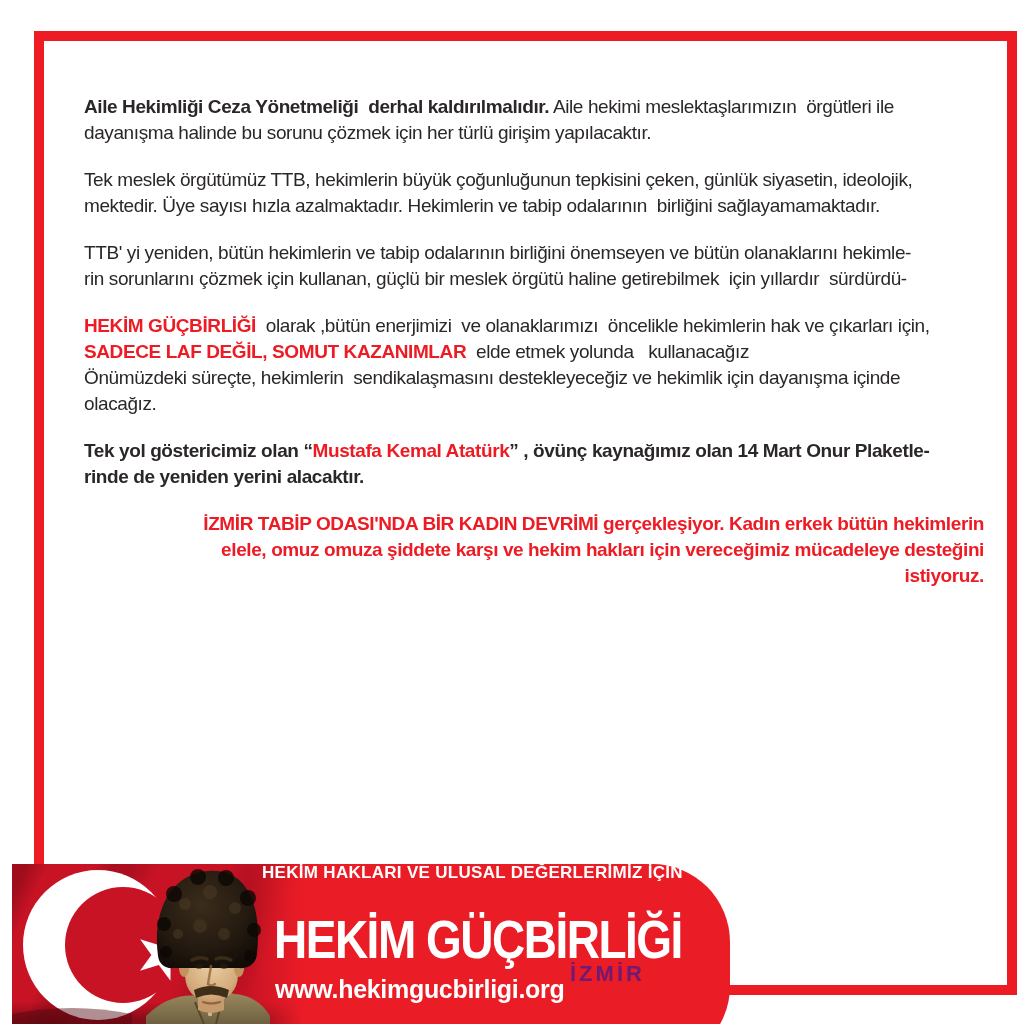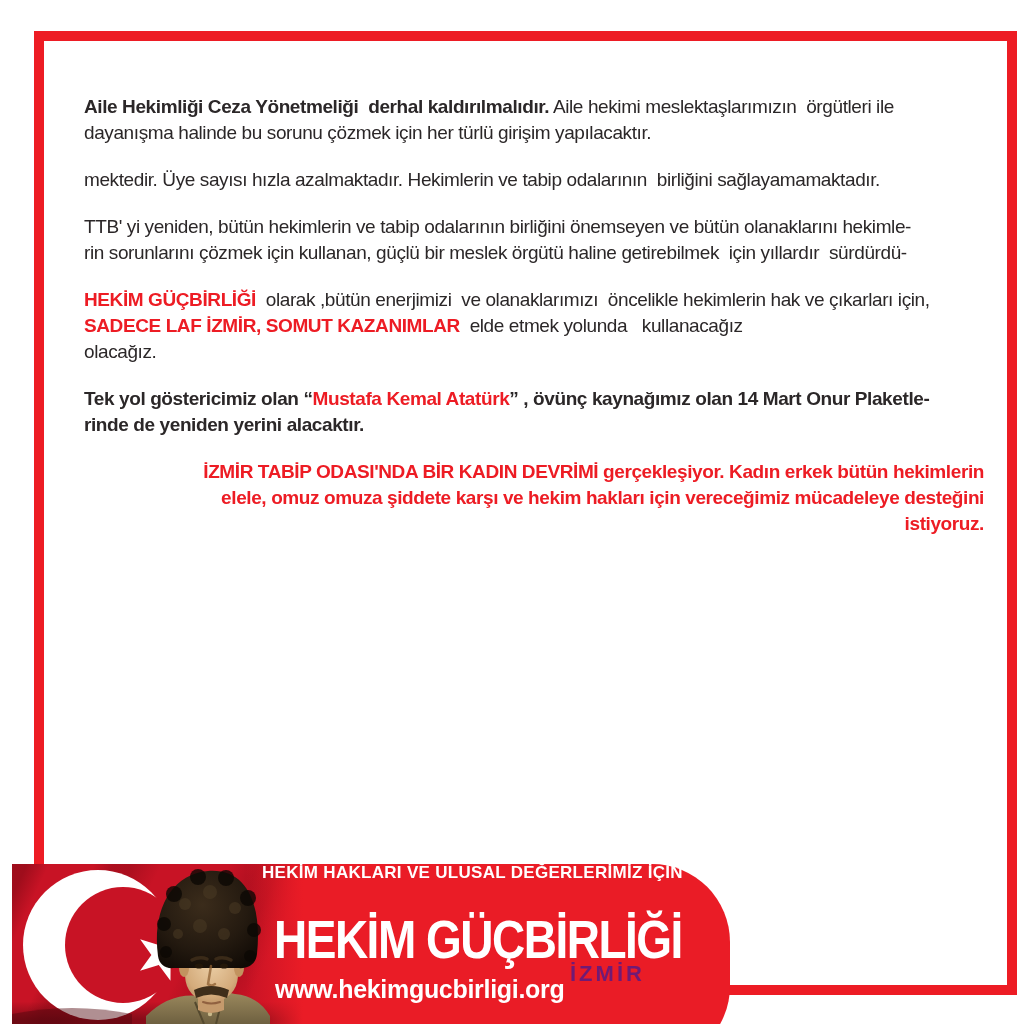"Tek meslek örgütümüz TTB, hekimlerin" div.tline { html: none -> <div><span>Tek meslek örgütümüz TTB, hekimlerin büyük çoğunluğunun tepkisini çeken, günlük siyasetin, ideolojik,</span></div> }
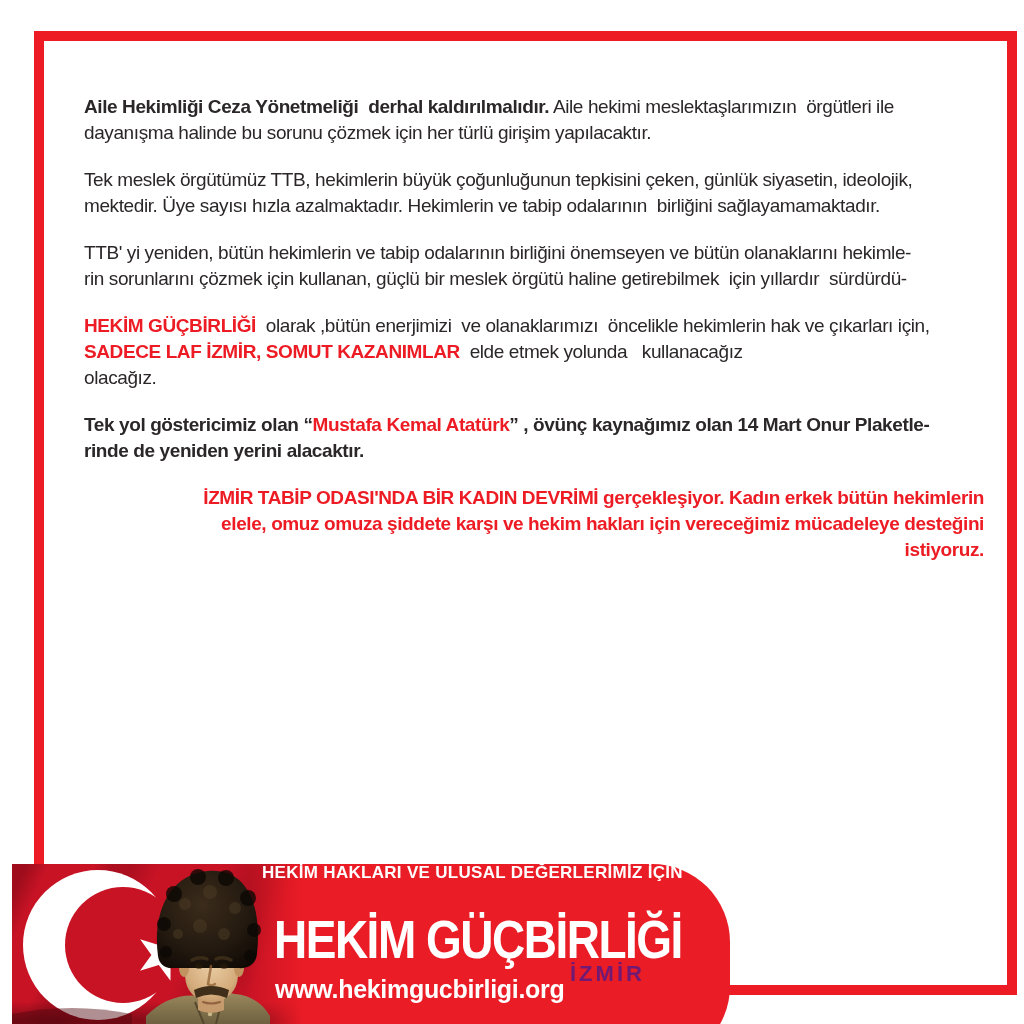"SADECE LAF İZMİR, SOMUT KAZANIMLAR" span.b { text: İZMİR -> DEĞİL }
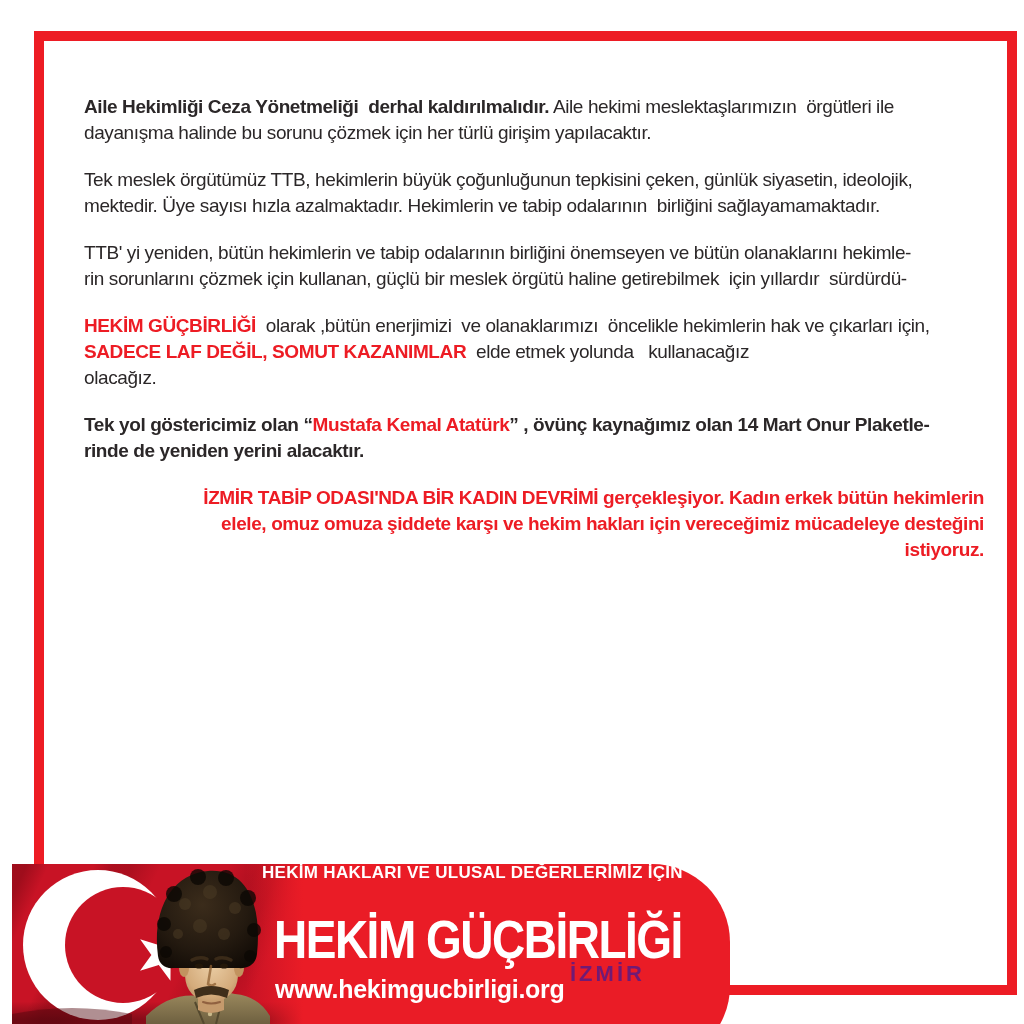"Önümüzdeki süreçte, hekimlerin" div.tline { html: none -> <div><span>Önümüzdeki süreçte, hekimlerin sendikalaşmasını destekleyeceğiz ve hekimlik için dayanışma içinde</span></div> }
